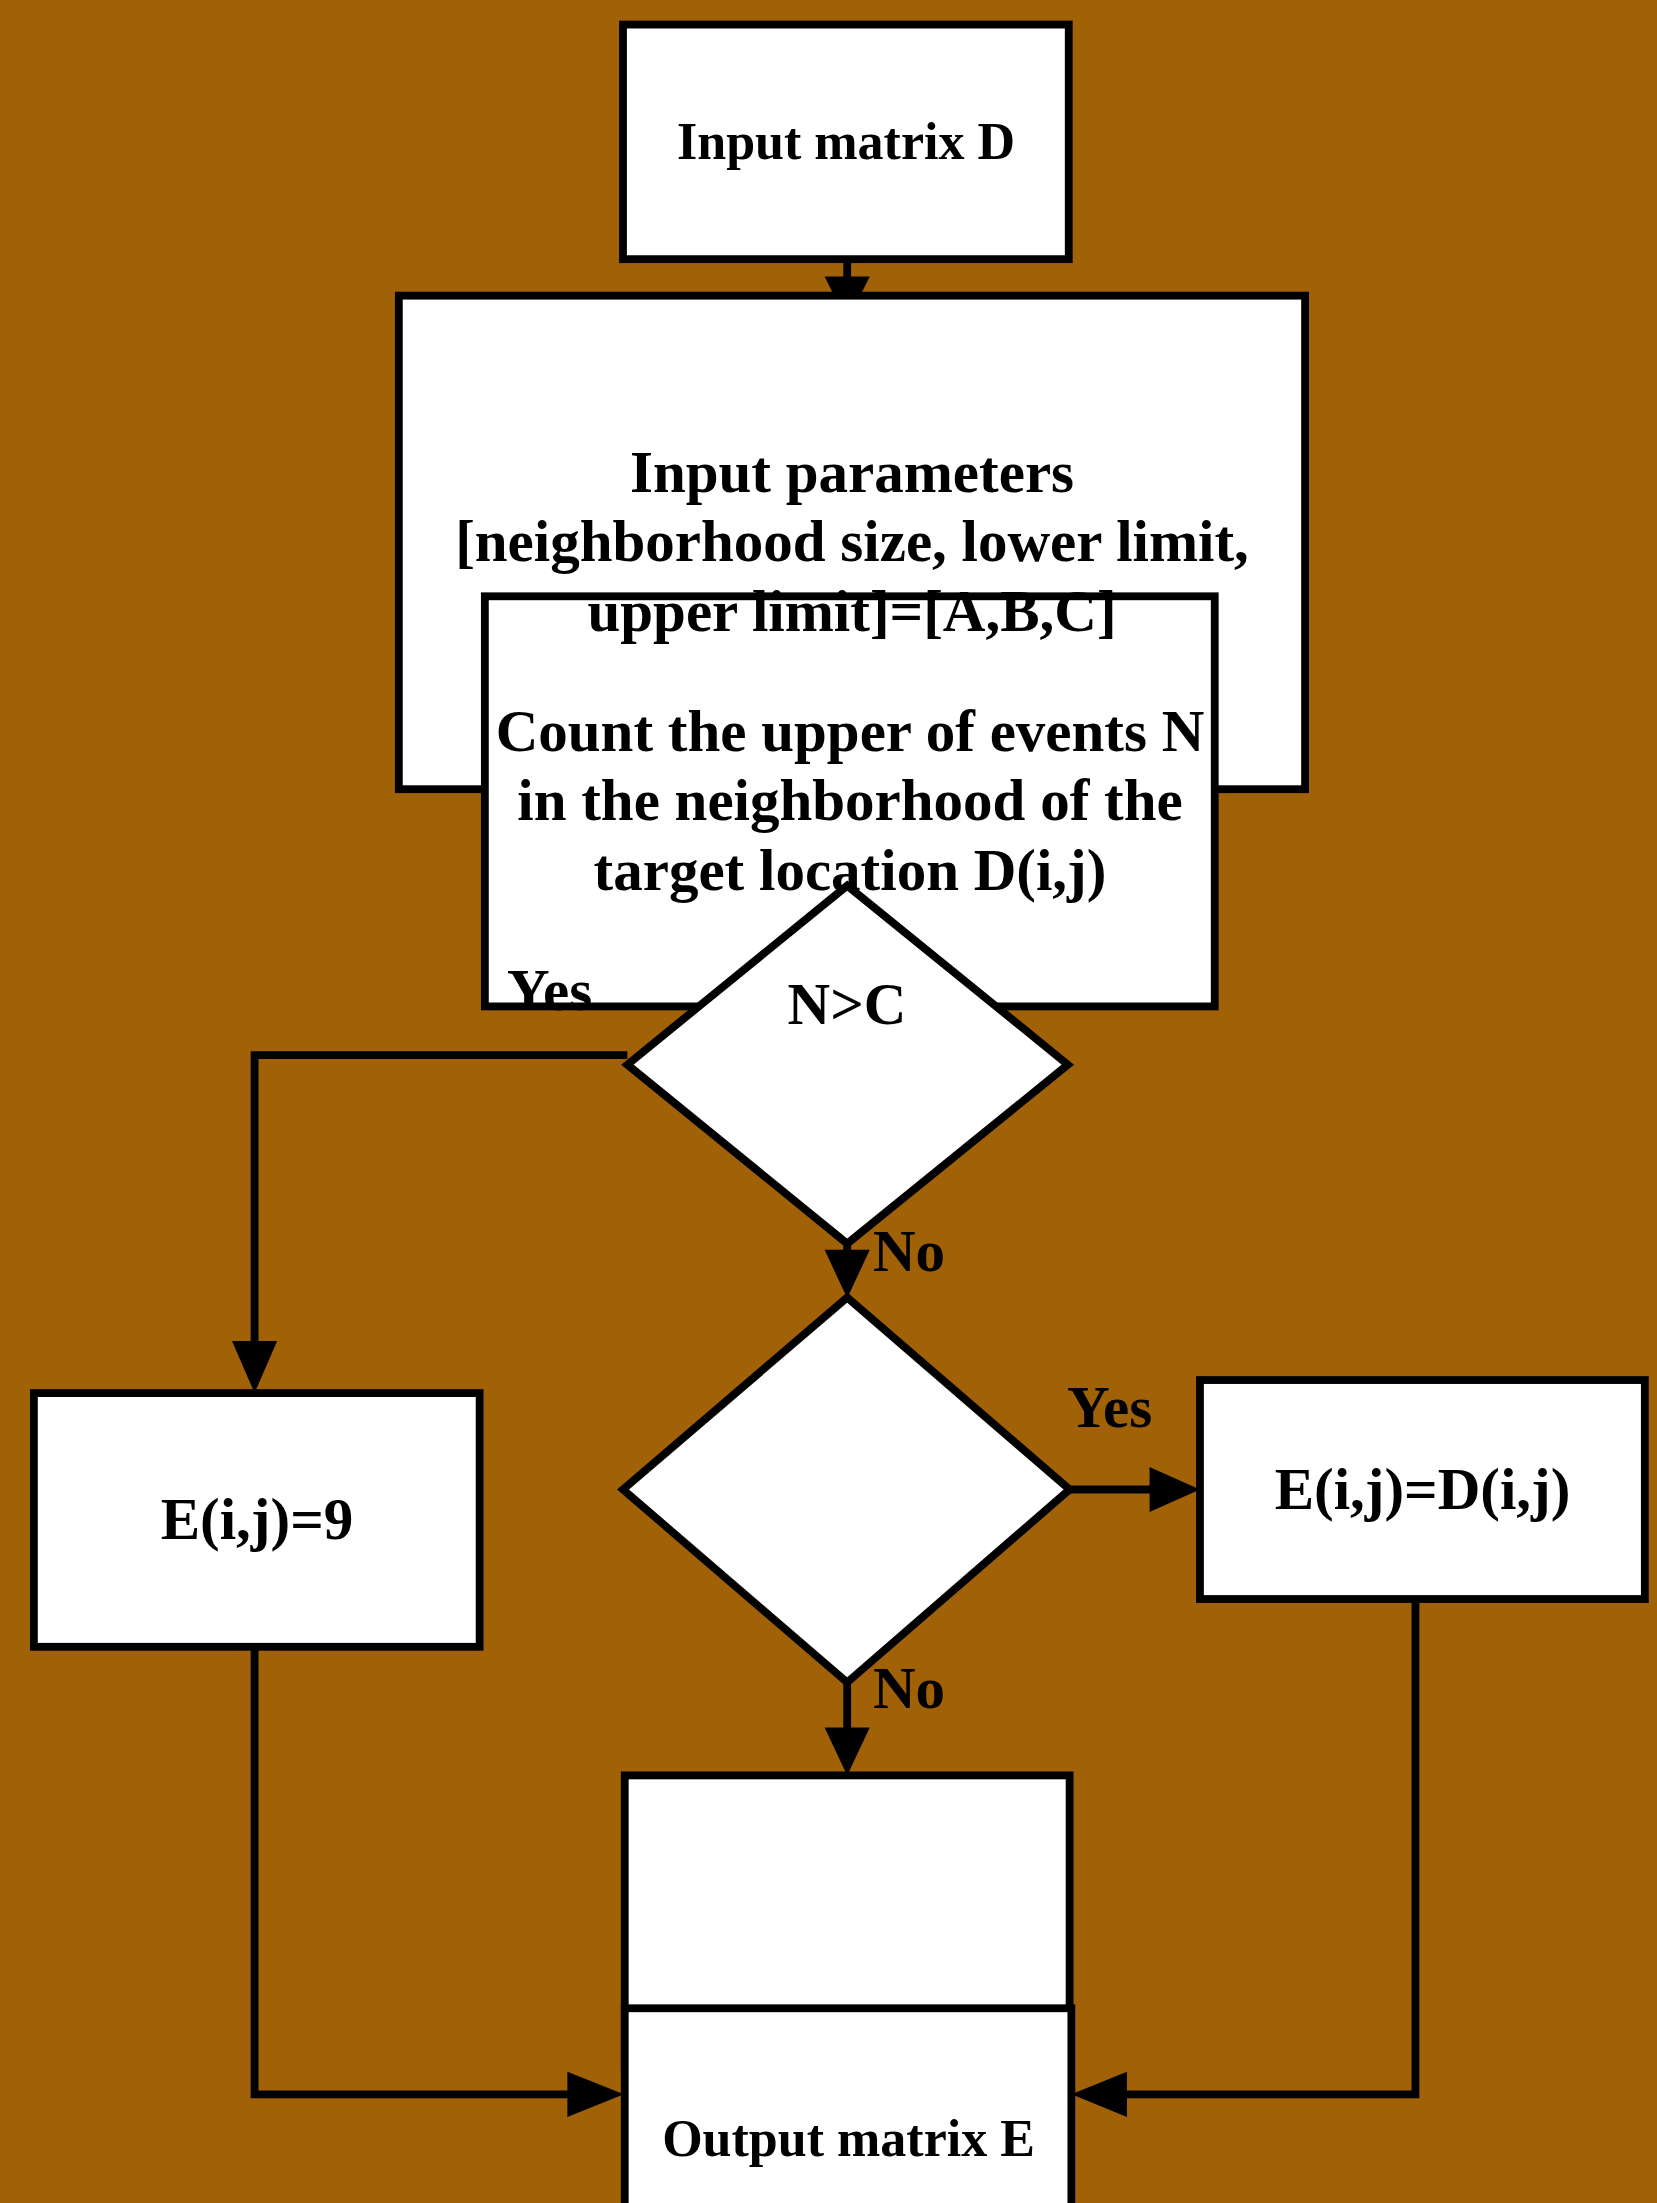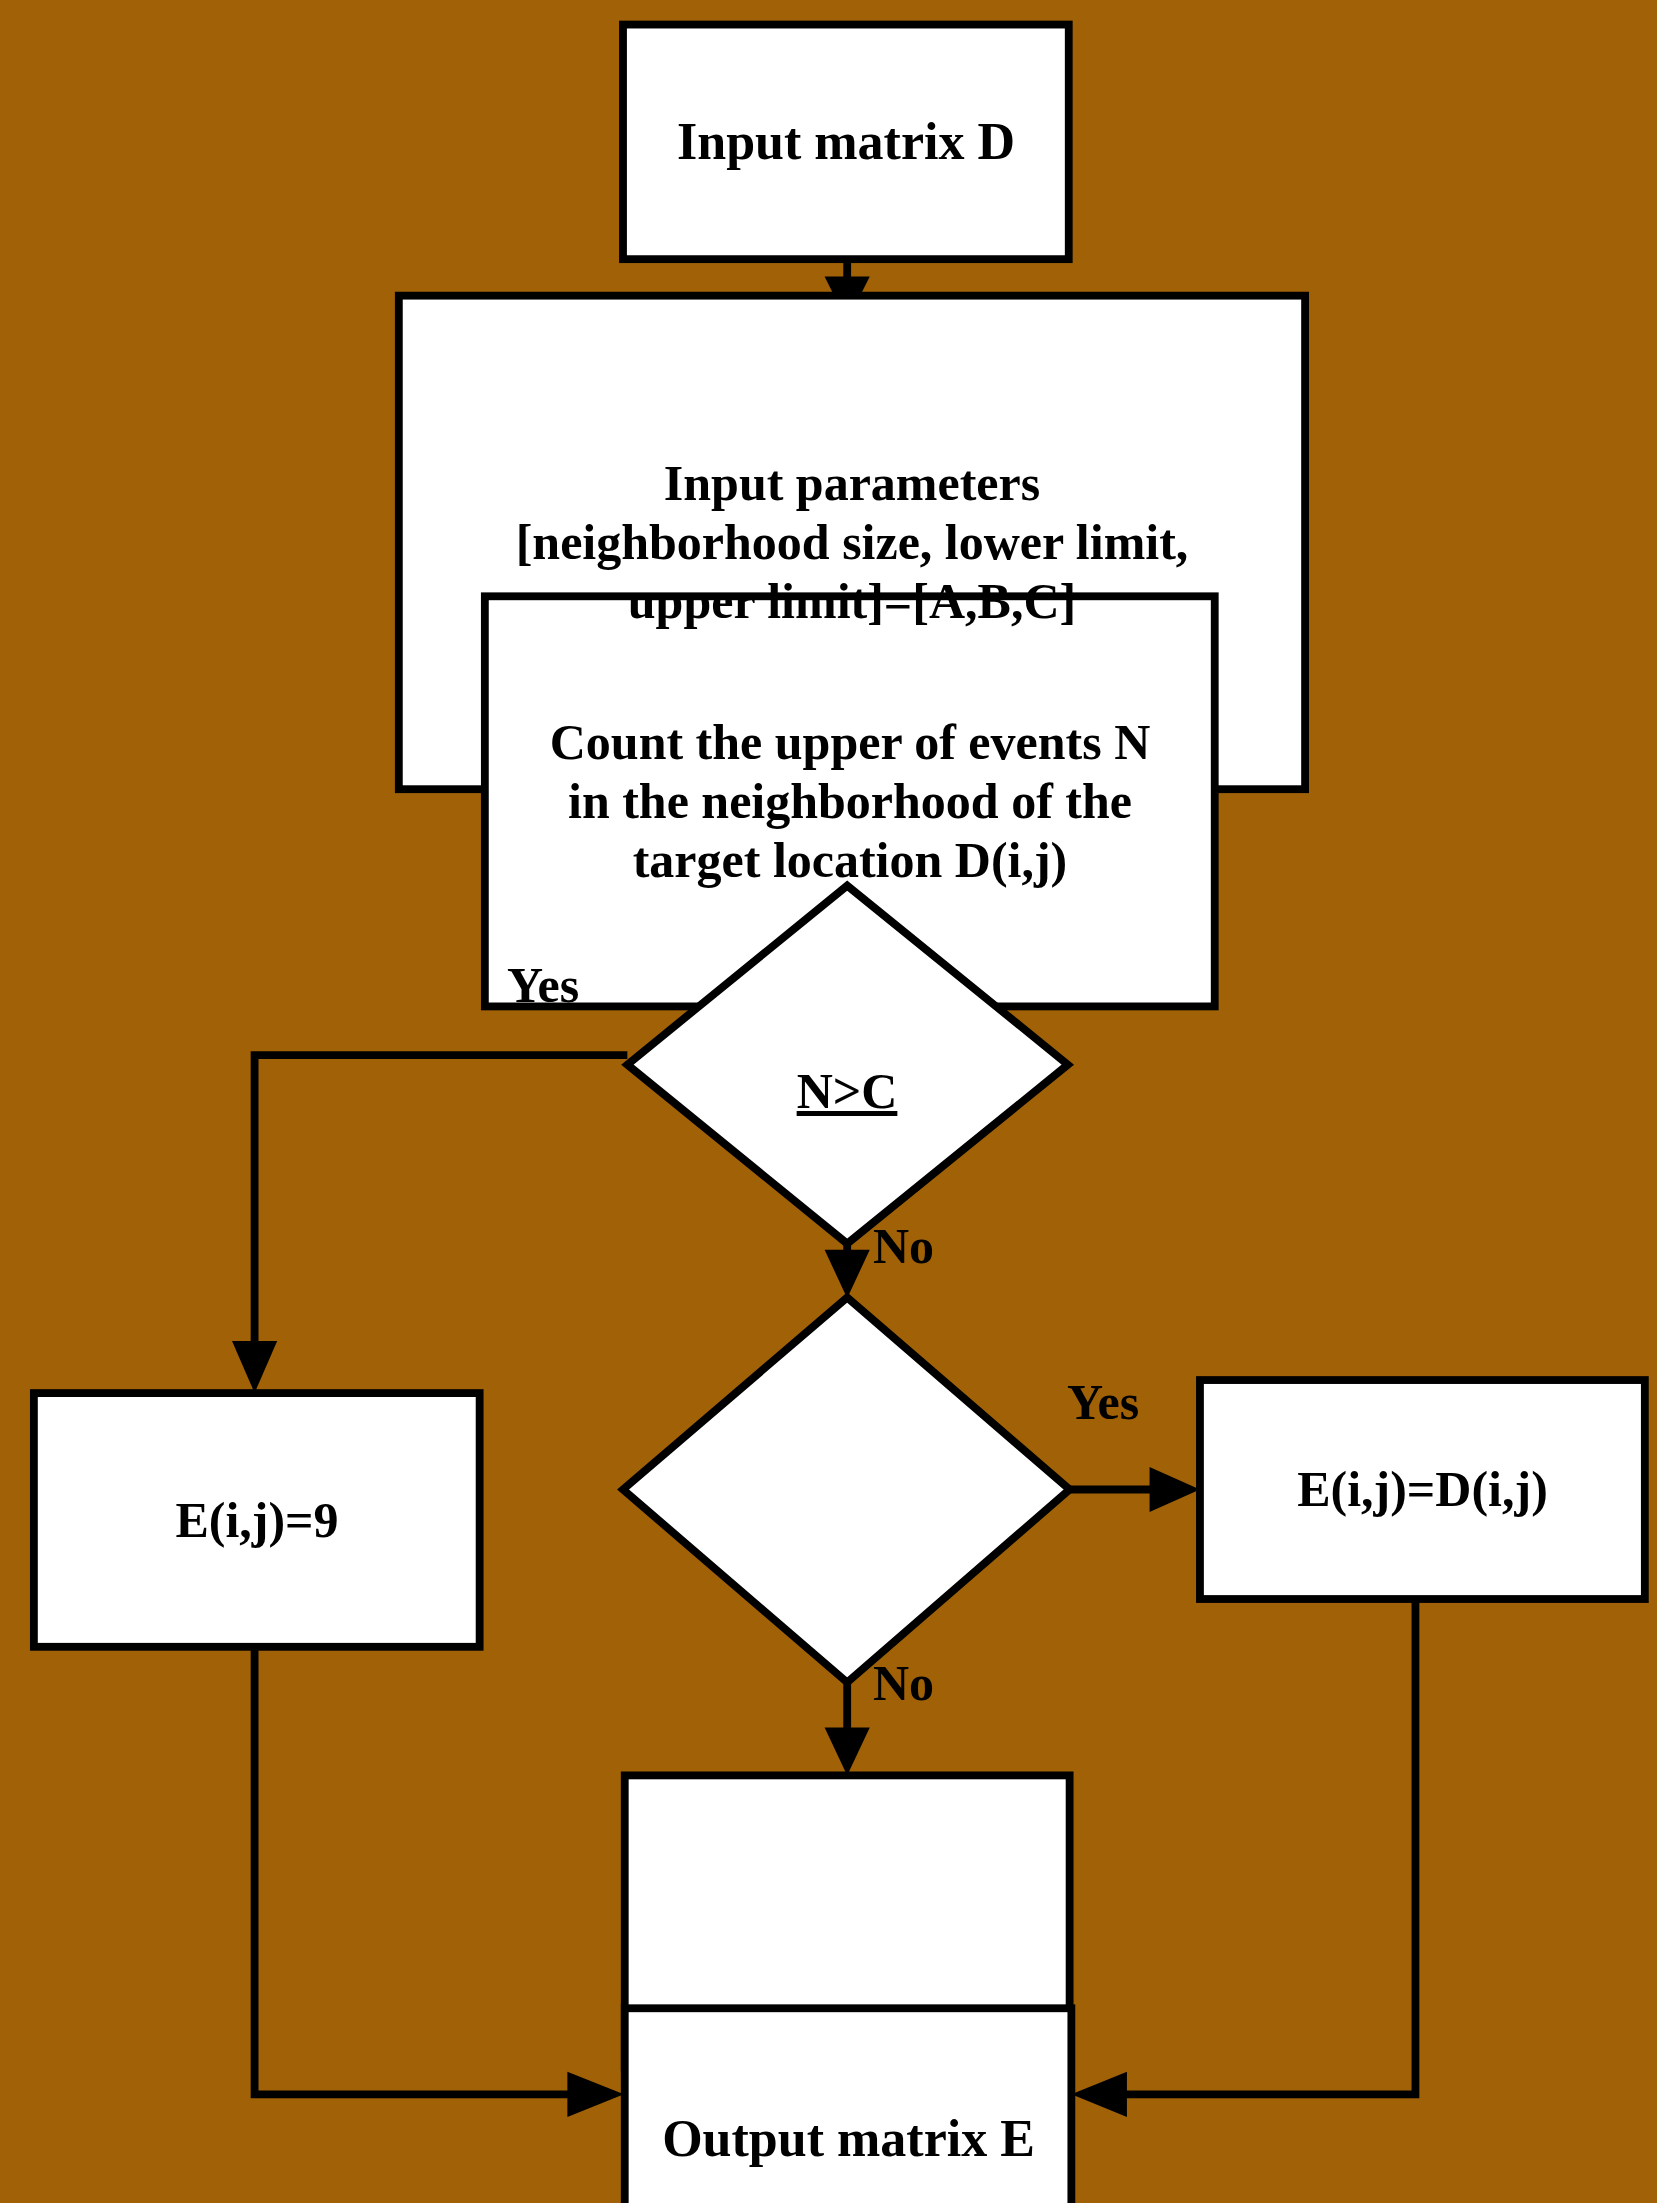"Input parameters" .fs-57 { font-size: 50px -> 59px }
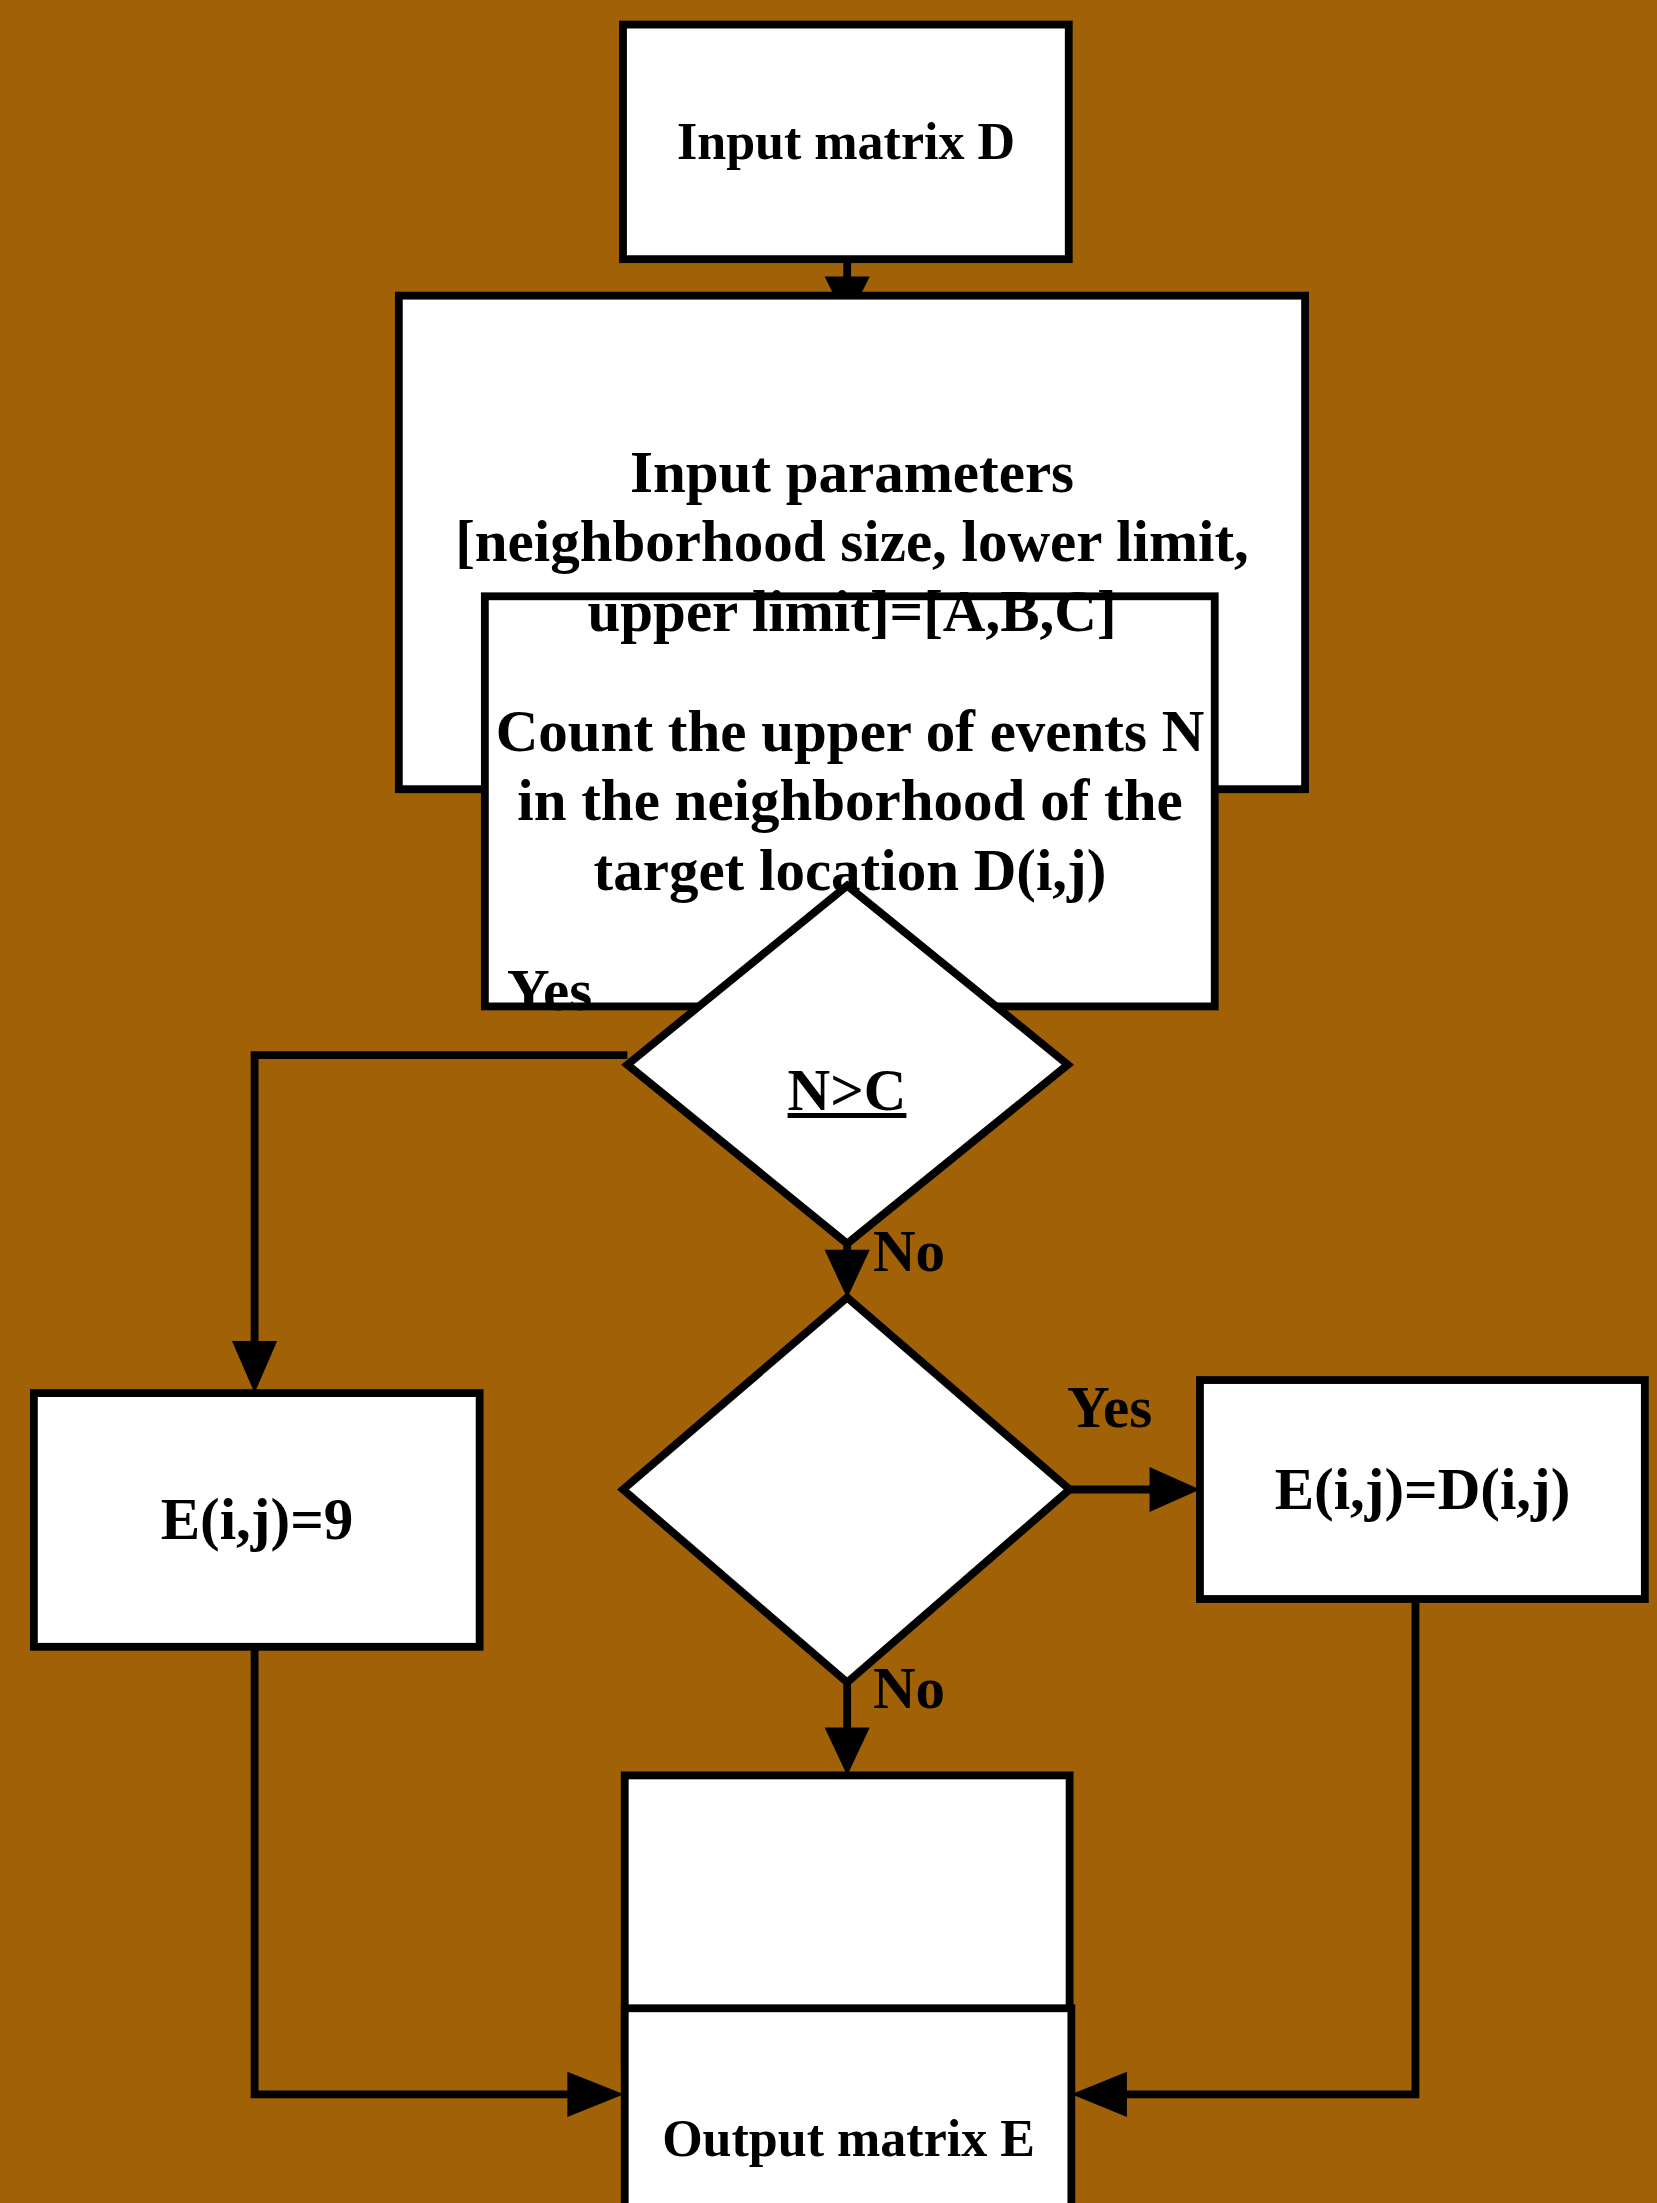"N>C" div.node-label { text-decoration: underline -> none; top: 1026px -> 940px }
